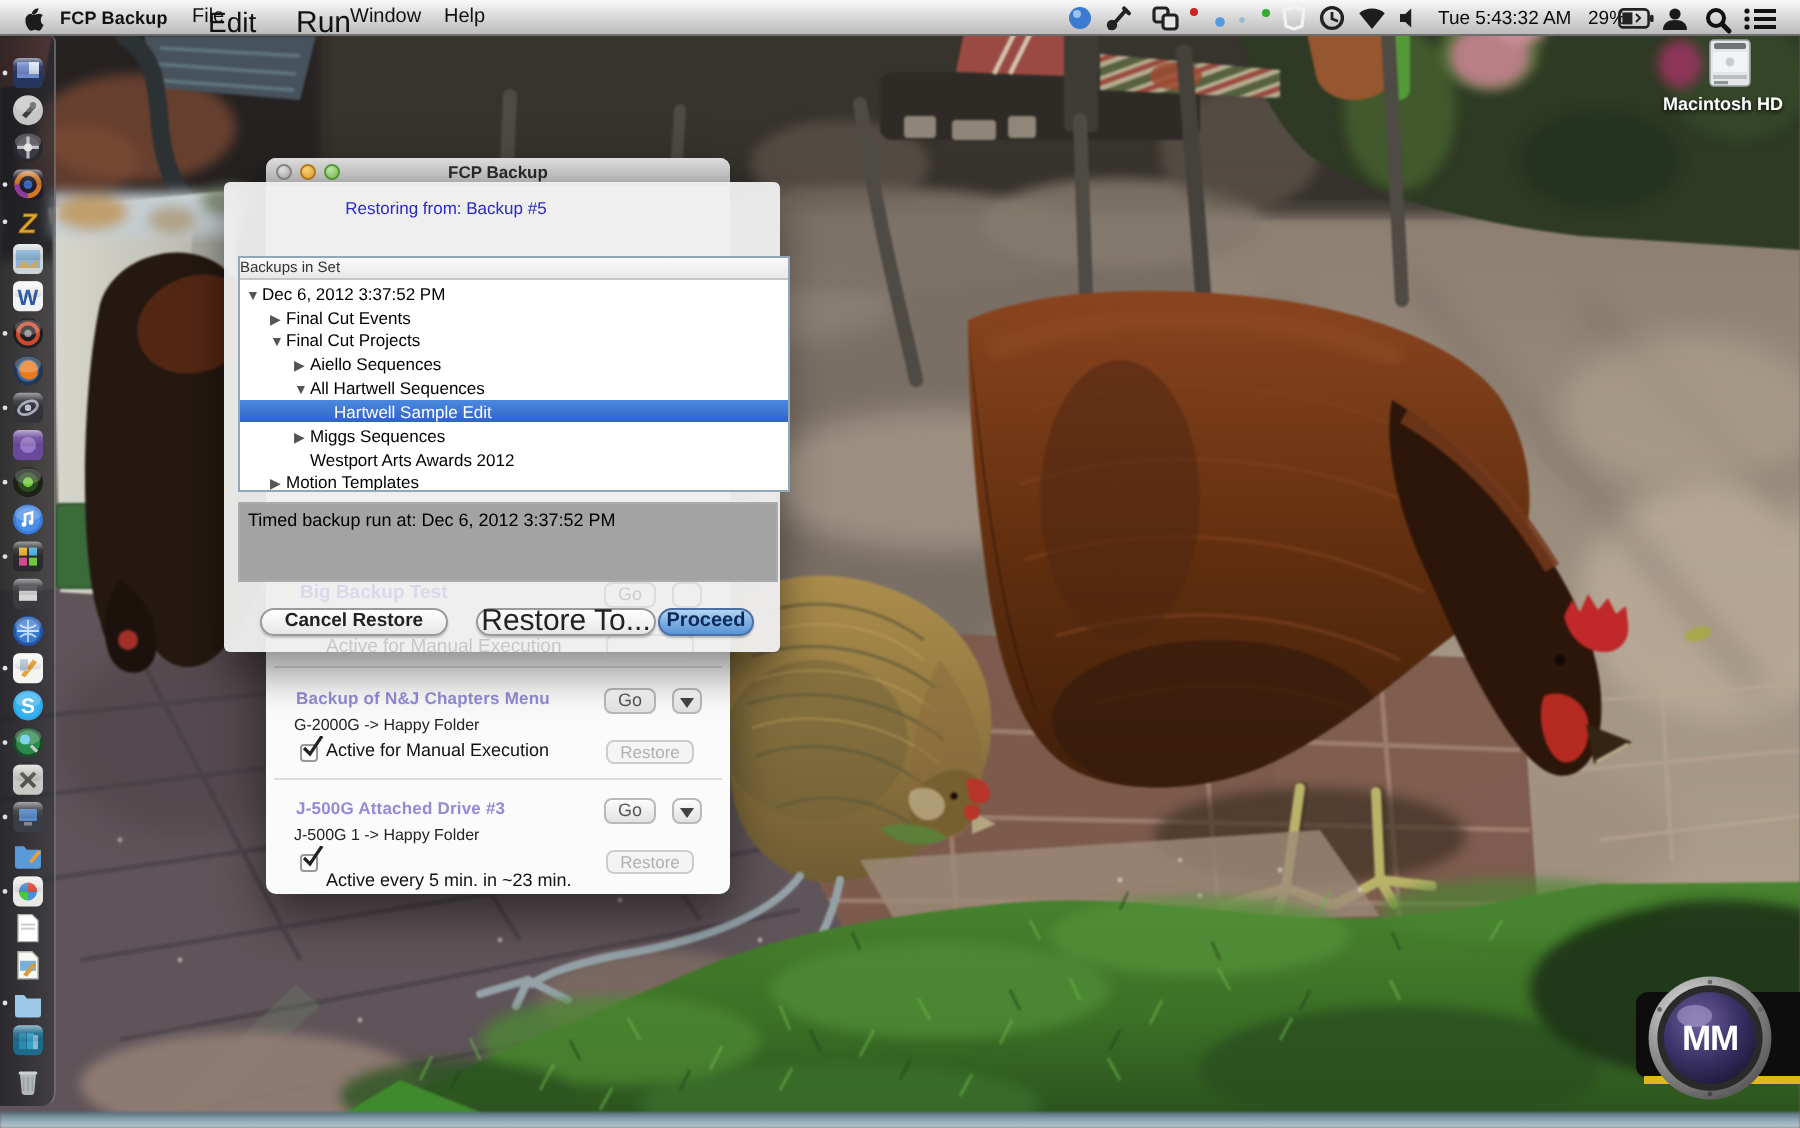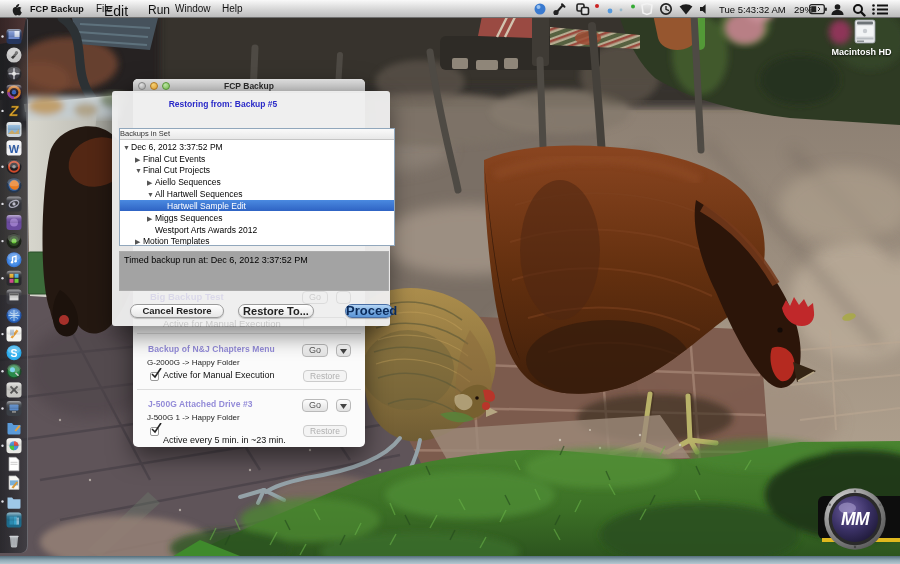"Run" div.abs { font-size: 12px -> 15px }
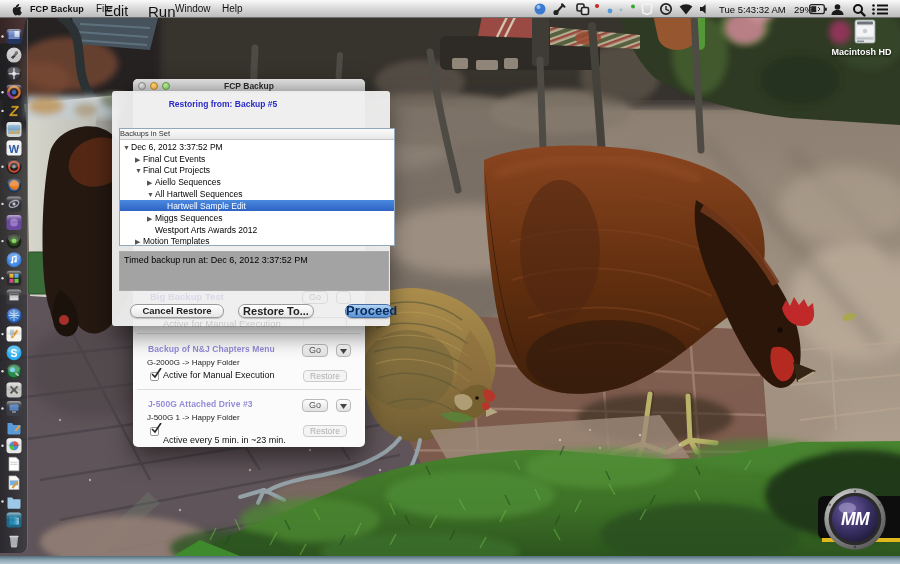"Restoring from: Backup #5" div.abs { font-weight: bold -> normal }
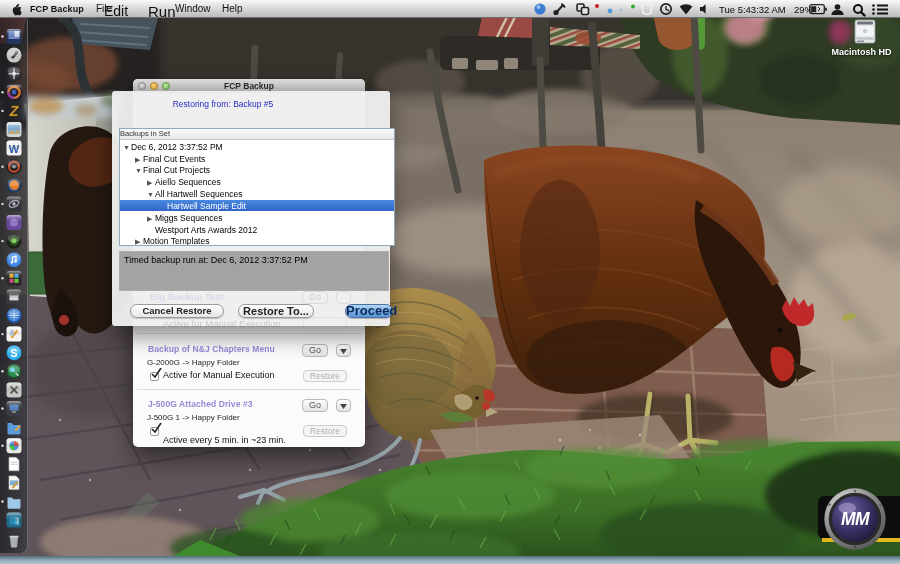"Restore To..." div.abs { font-size: 11px -> 15px; font-weight: bold -> normal; width: 76px -> 90px }
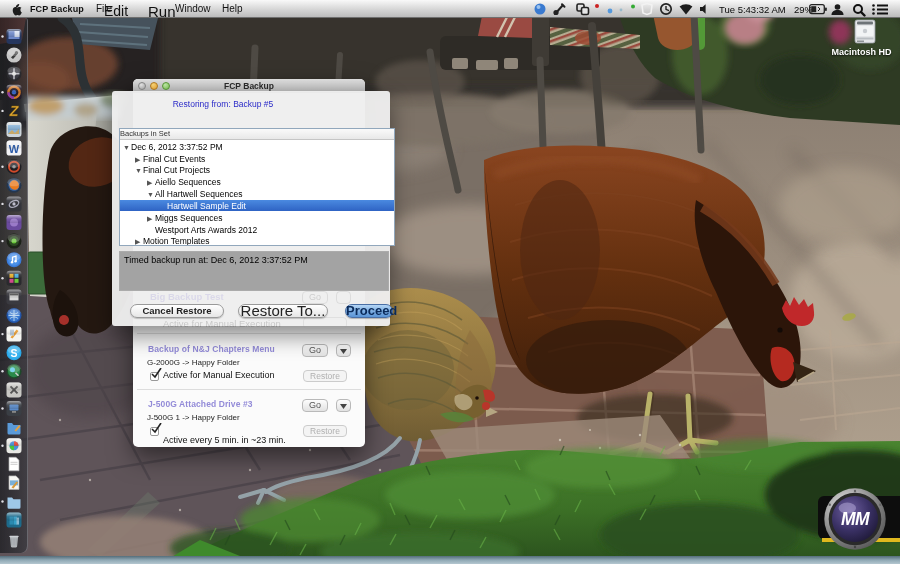"Proceed" div.abs { font-size: 13px -> 10px; margin-left: 16px -> none }
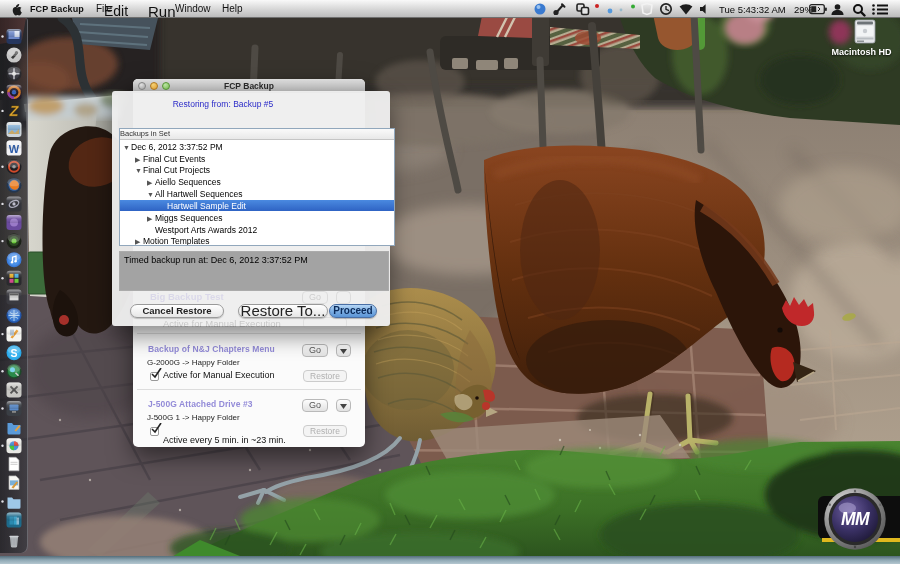"MM" div.abs { font-style: italic -> none }
